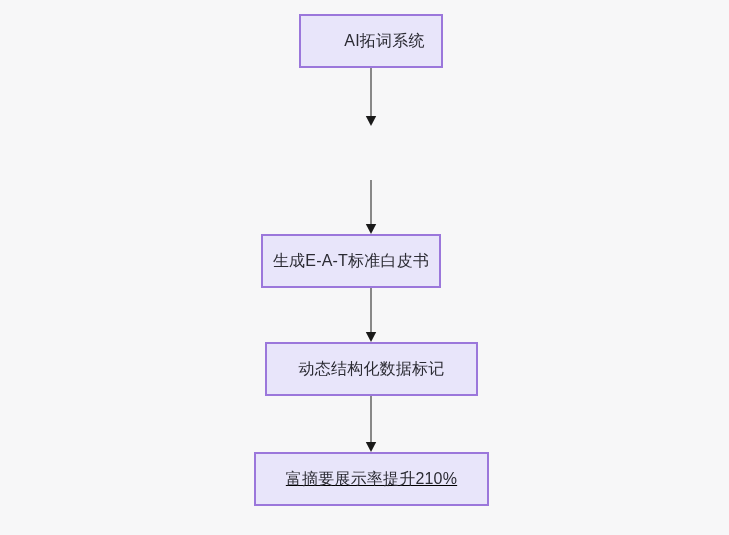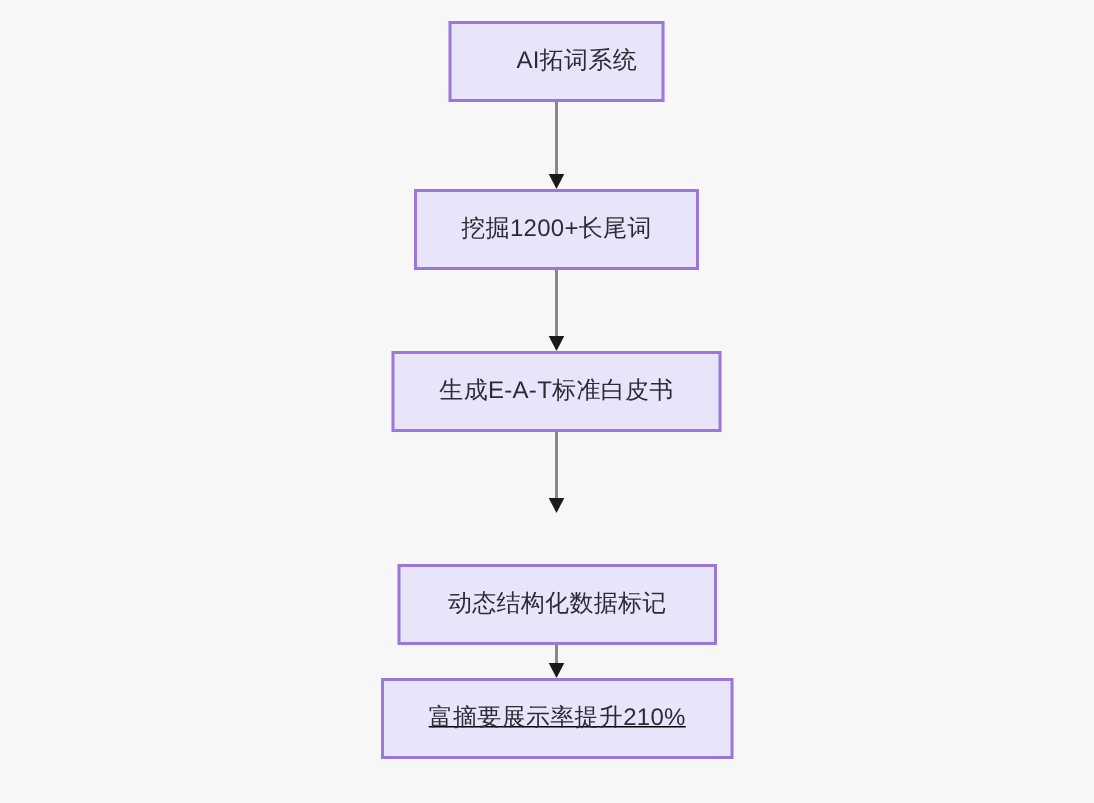"挖掘1200+长尾词" div.node-box { html: <div> <span>挖掘1200+长尾词</span> </div> -> none }
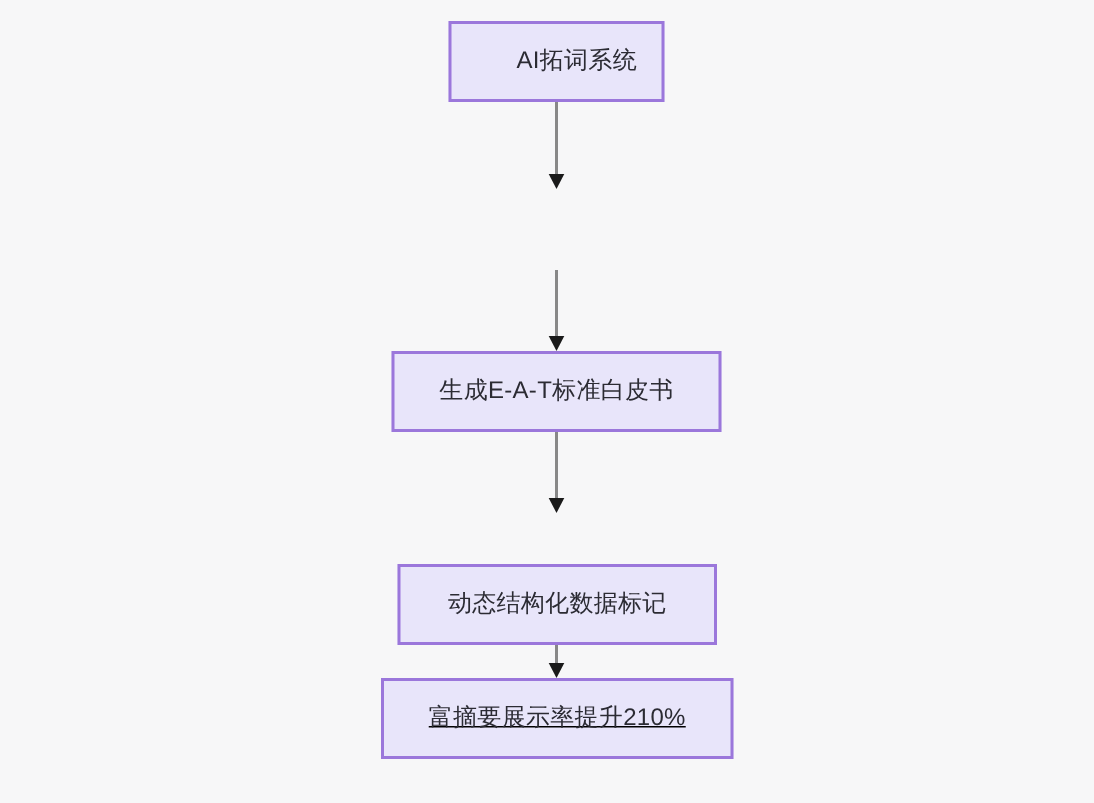"生成E-A-T标准白皮书" div.node-box { width: 220px -> 180px }
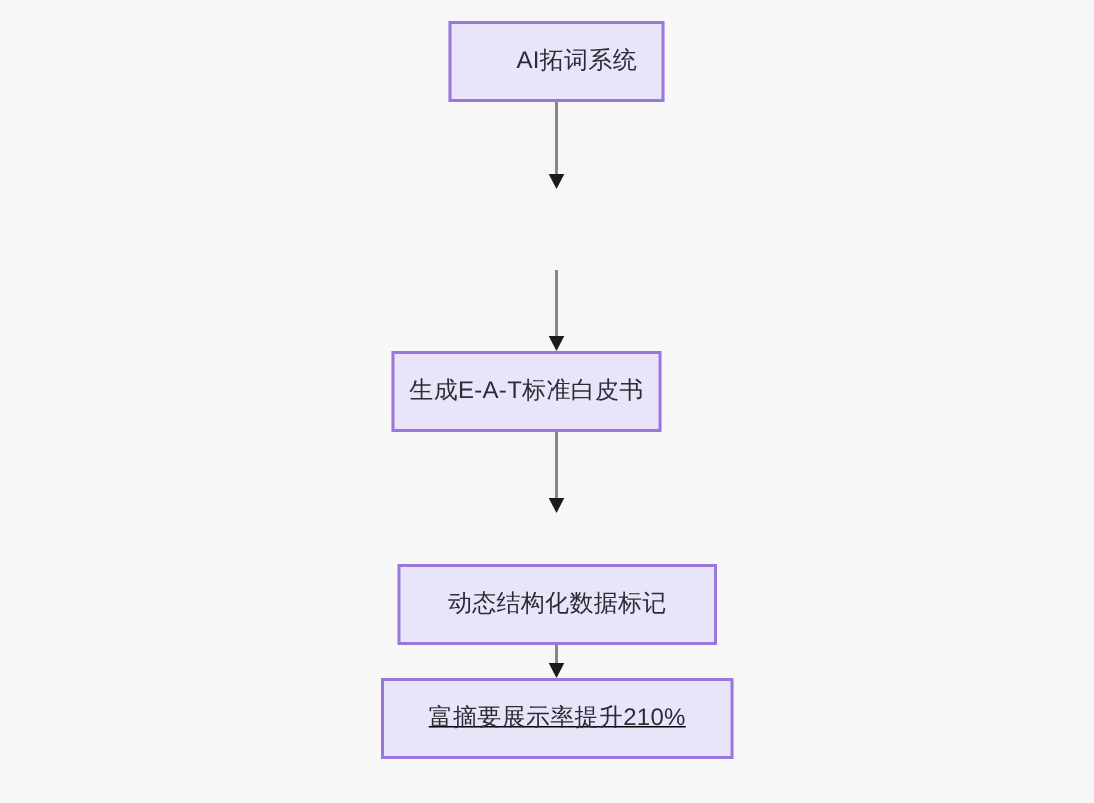"动态结构化数据标记" div.node-box { margin-top: 34px -> none }
